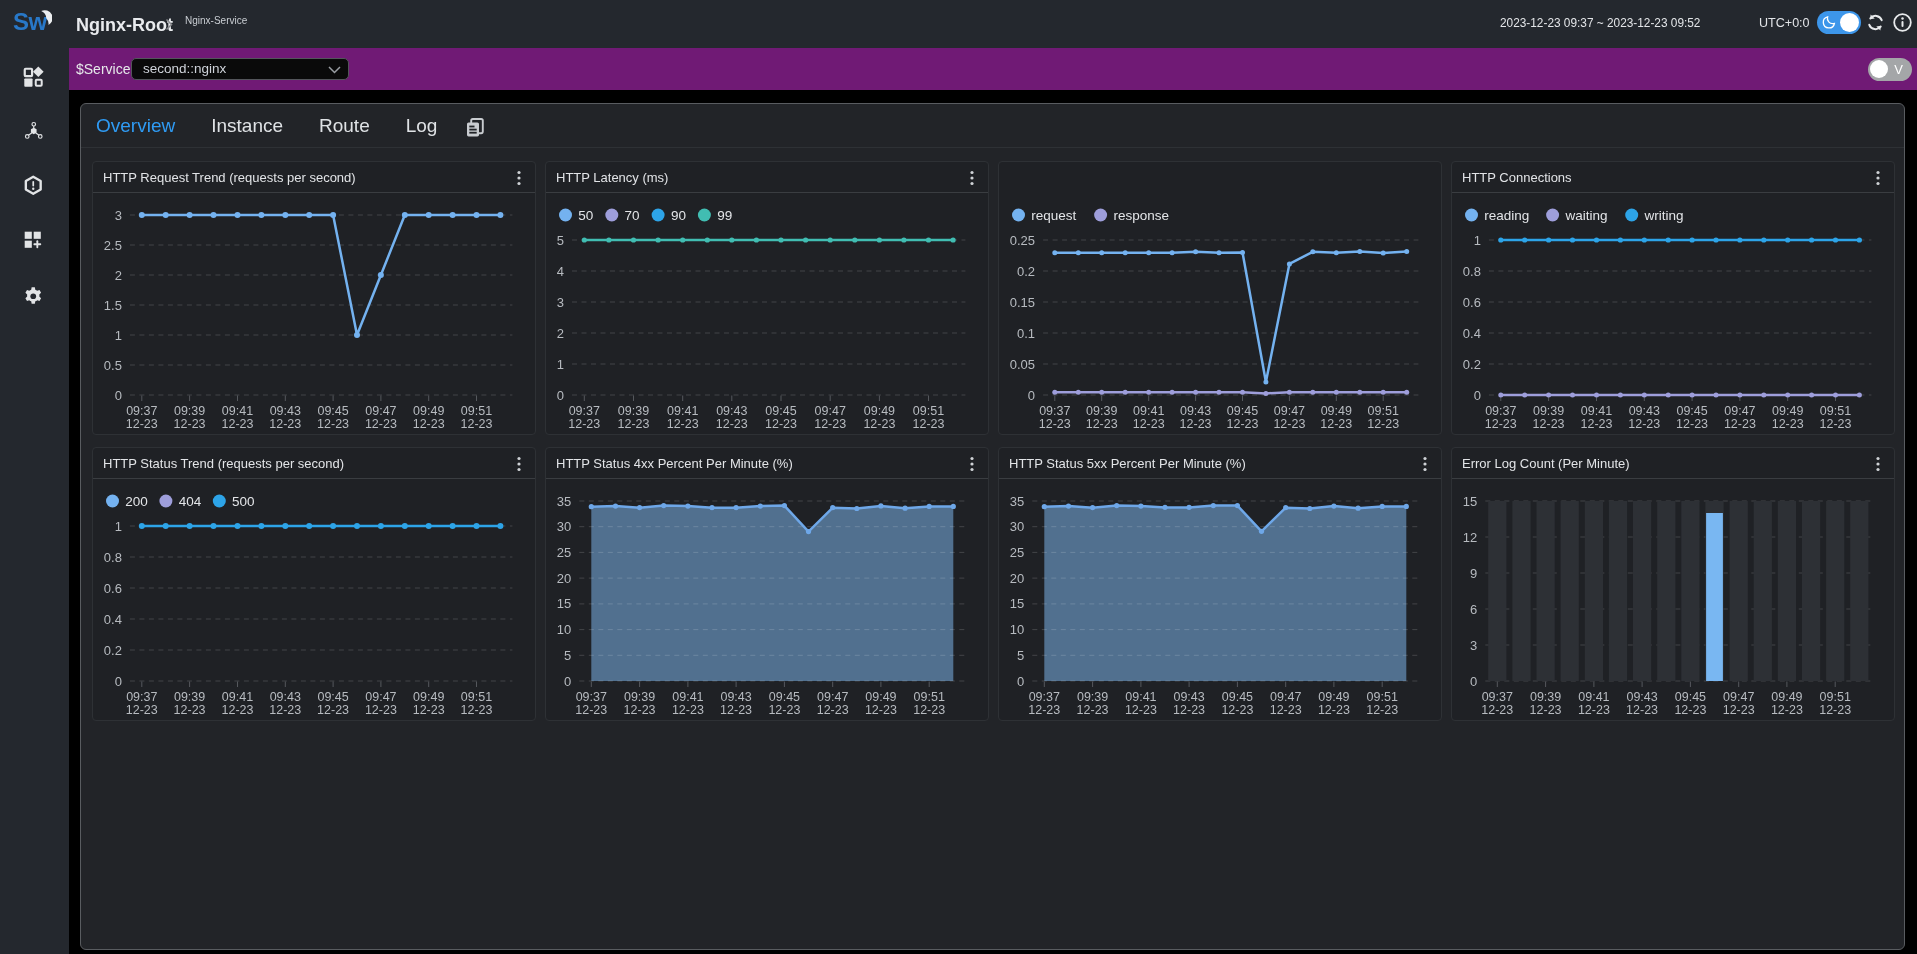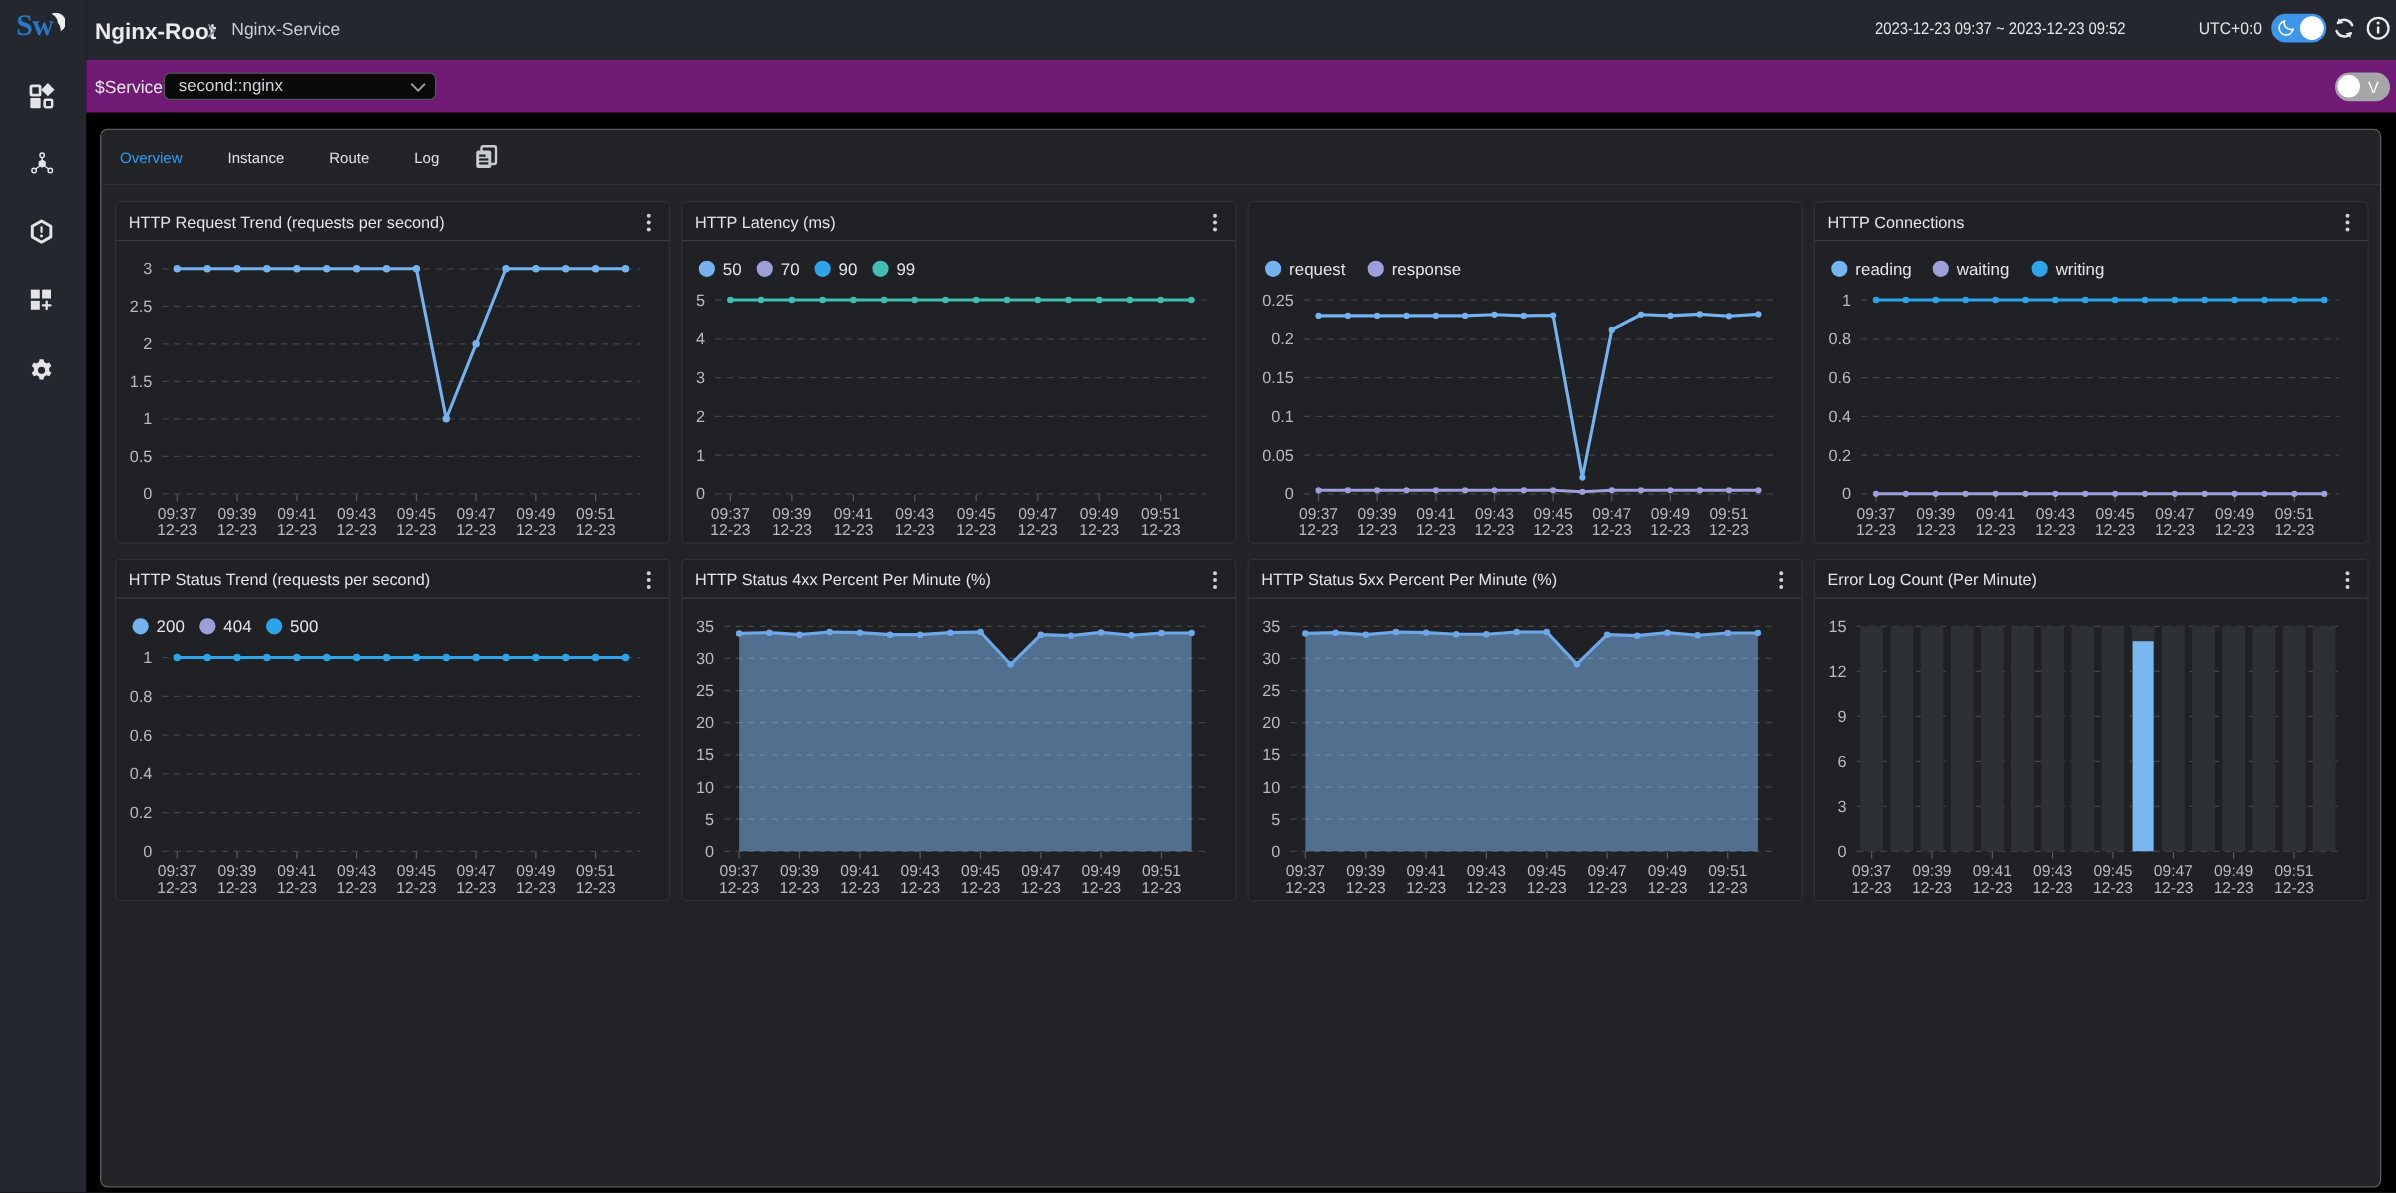"Sw" span { font-family: Liberation Serif, serif -> Liberation Sans, sans-serif }
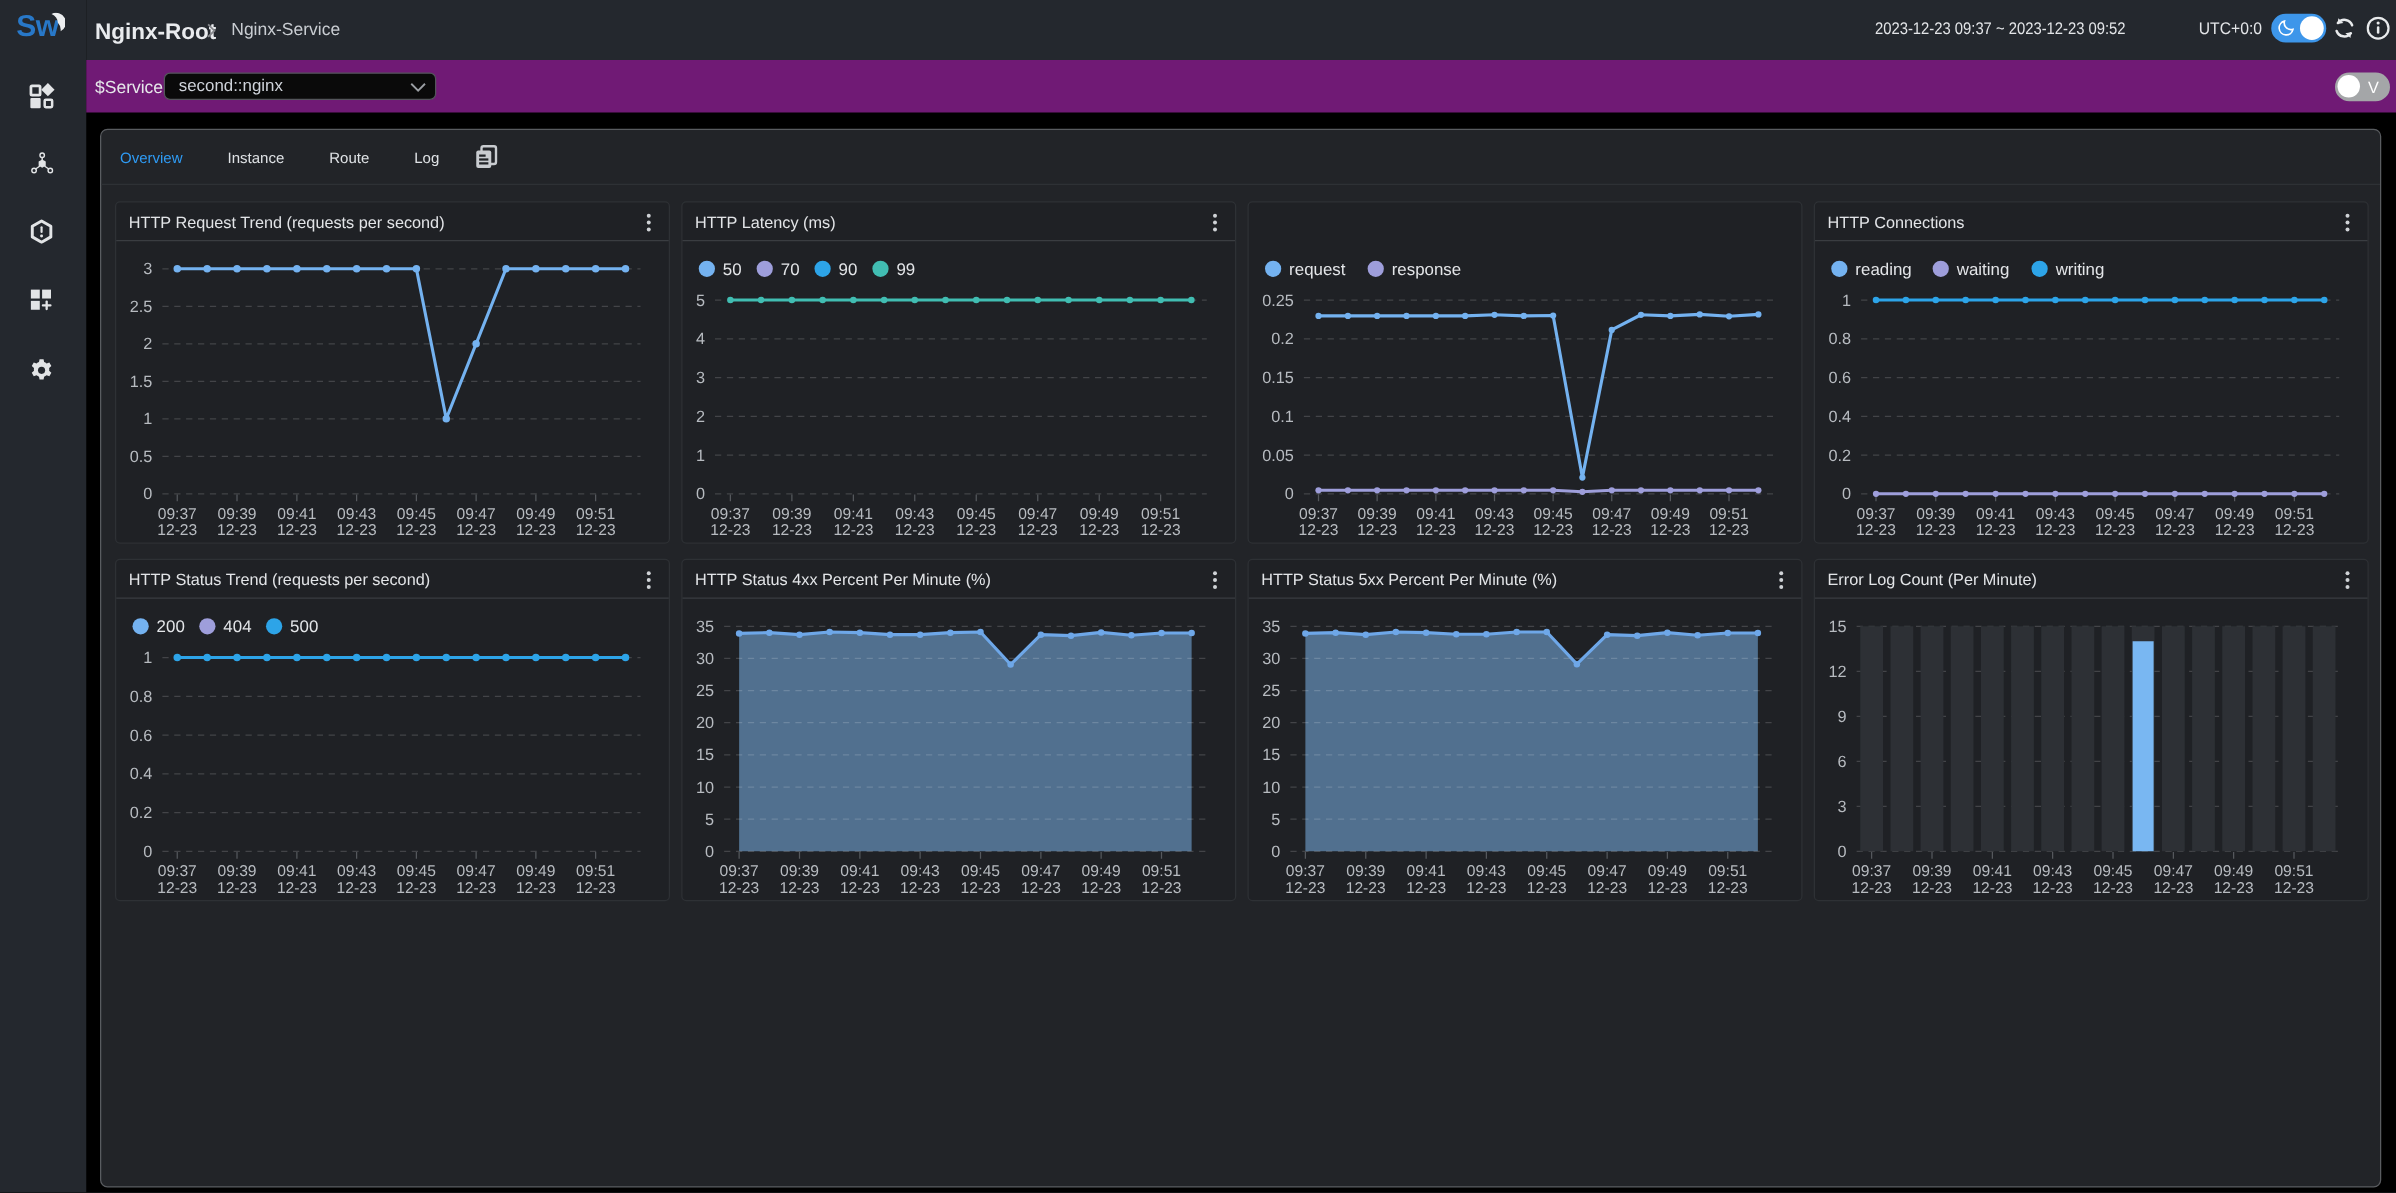"Nginx-Service" span { font-size: 14px -> 10px }
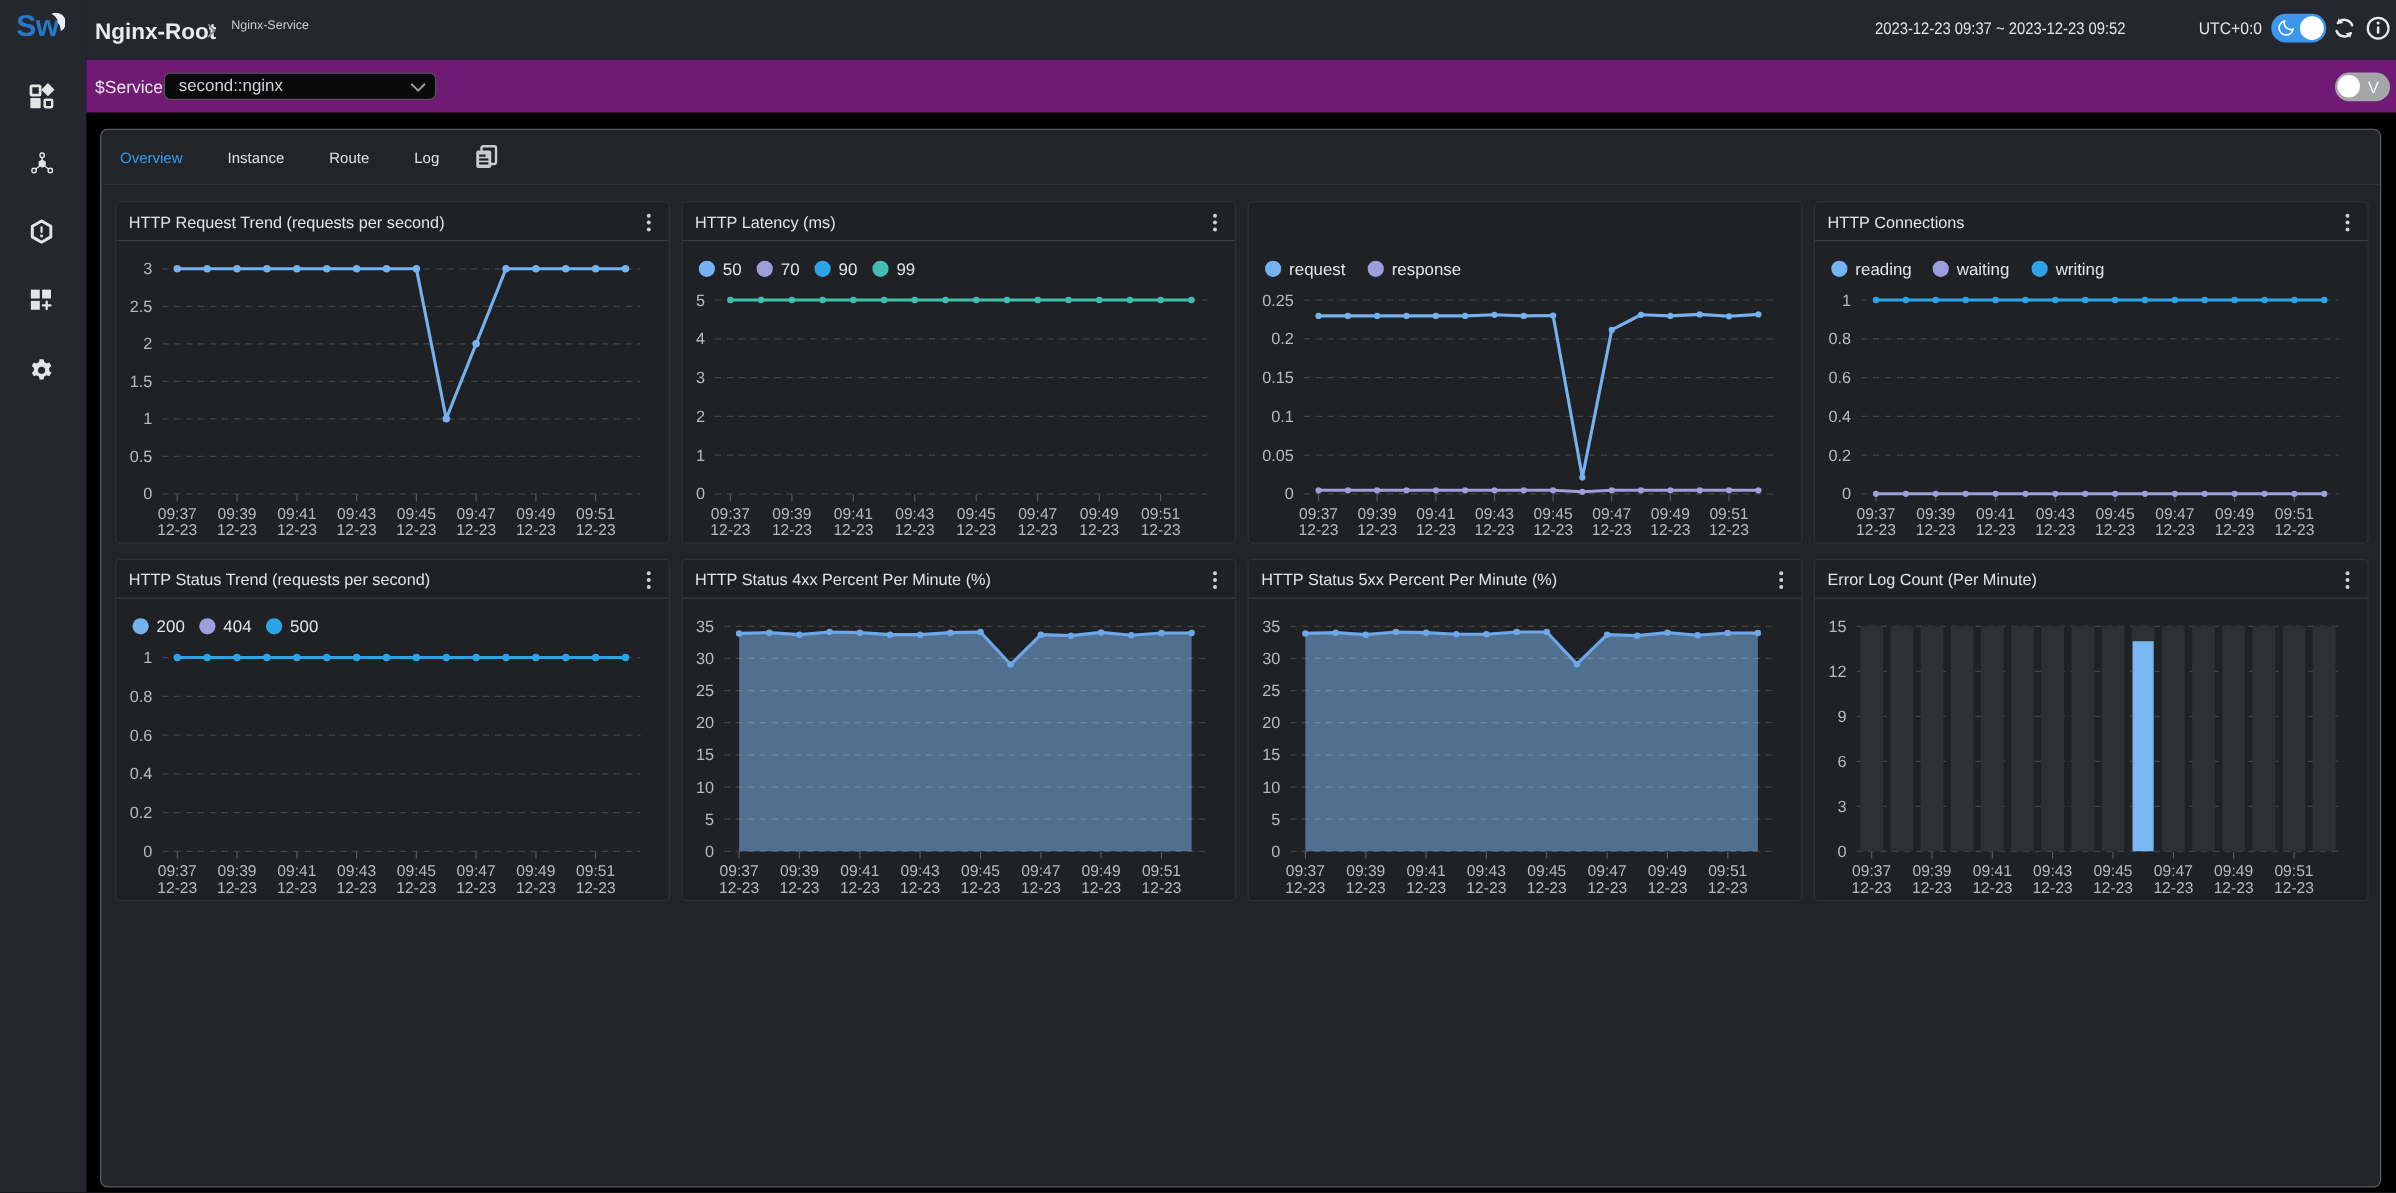"Overview" .tab { font-size: 12px -> 19px }
